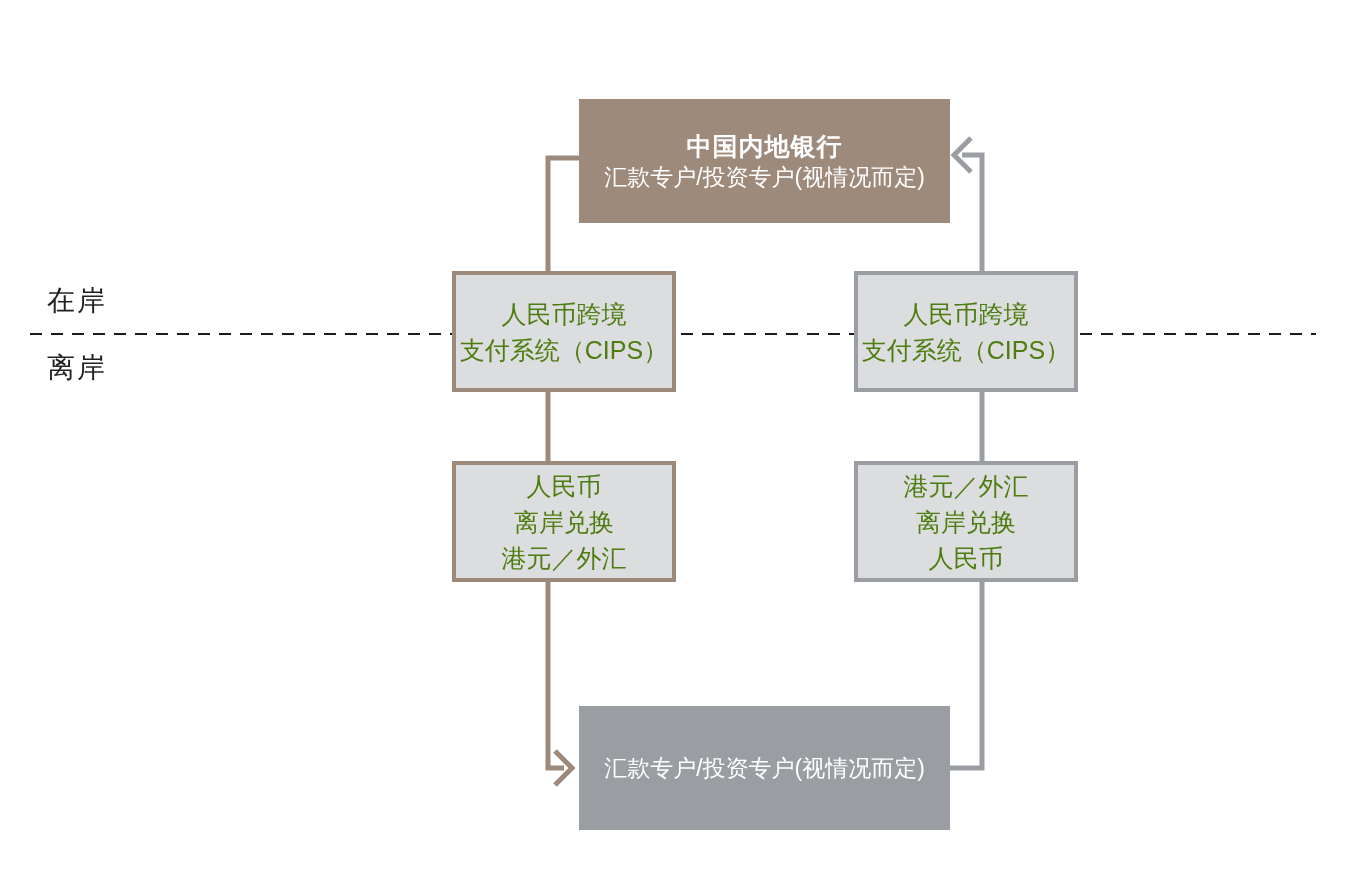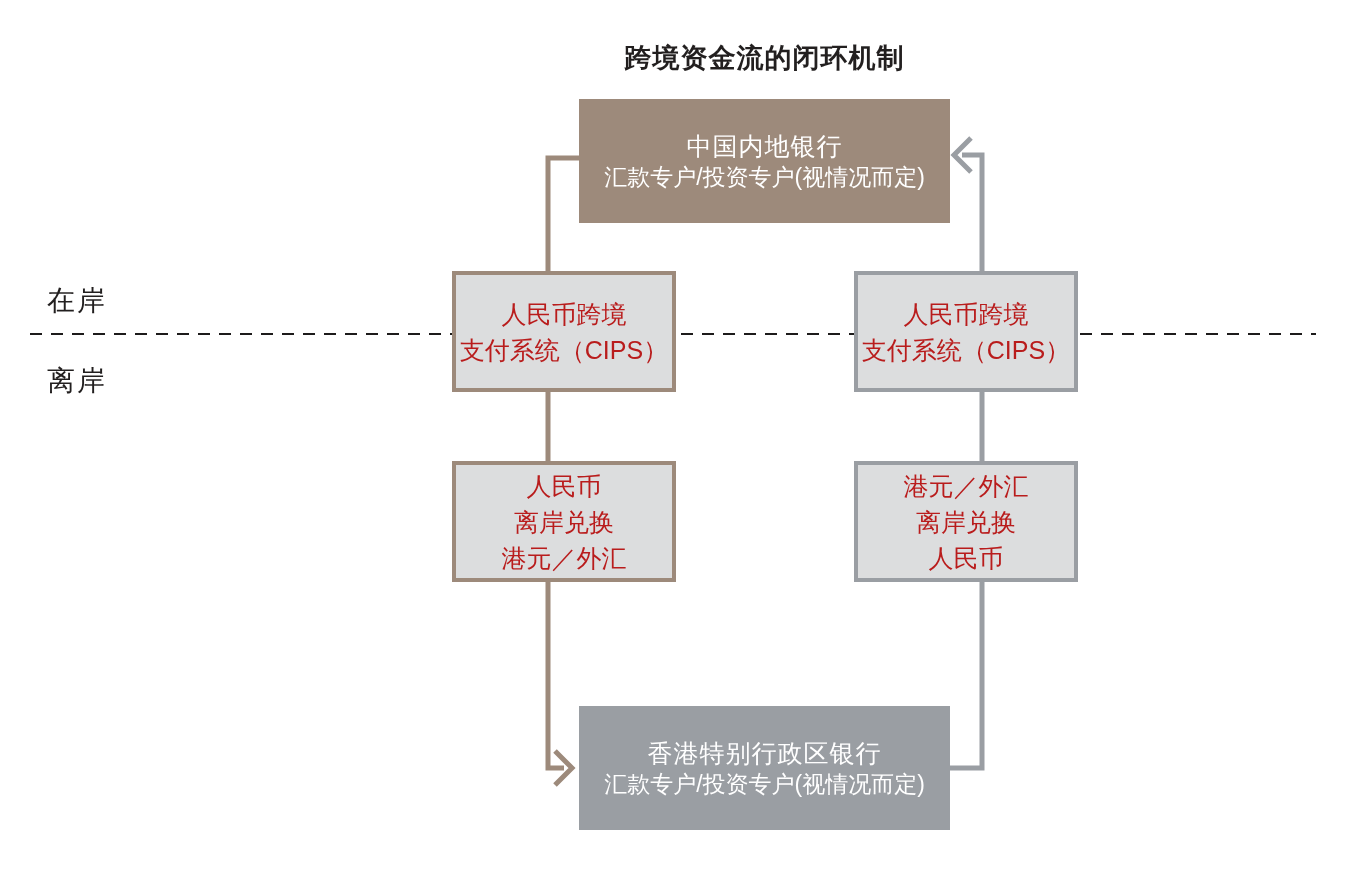"跨境资金流的闭环机制" div.diagram-title { html: <div>跨境资金流的闭环机制</div> -> none }
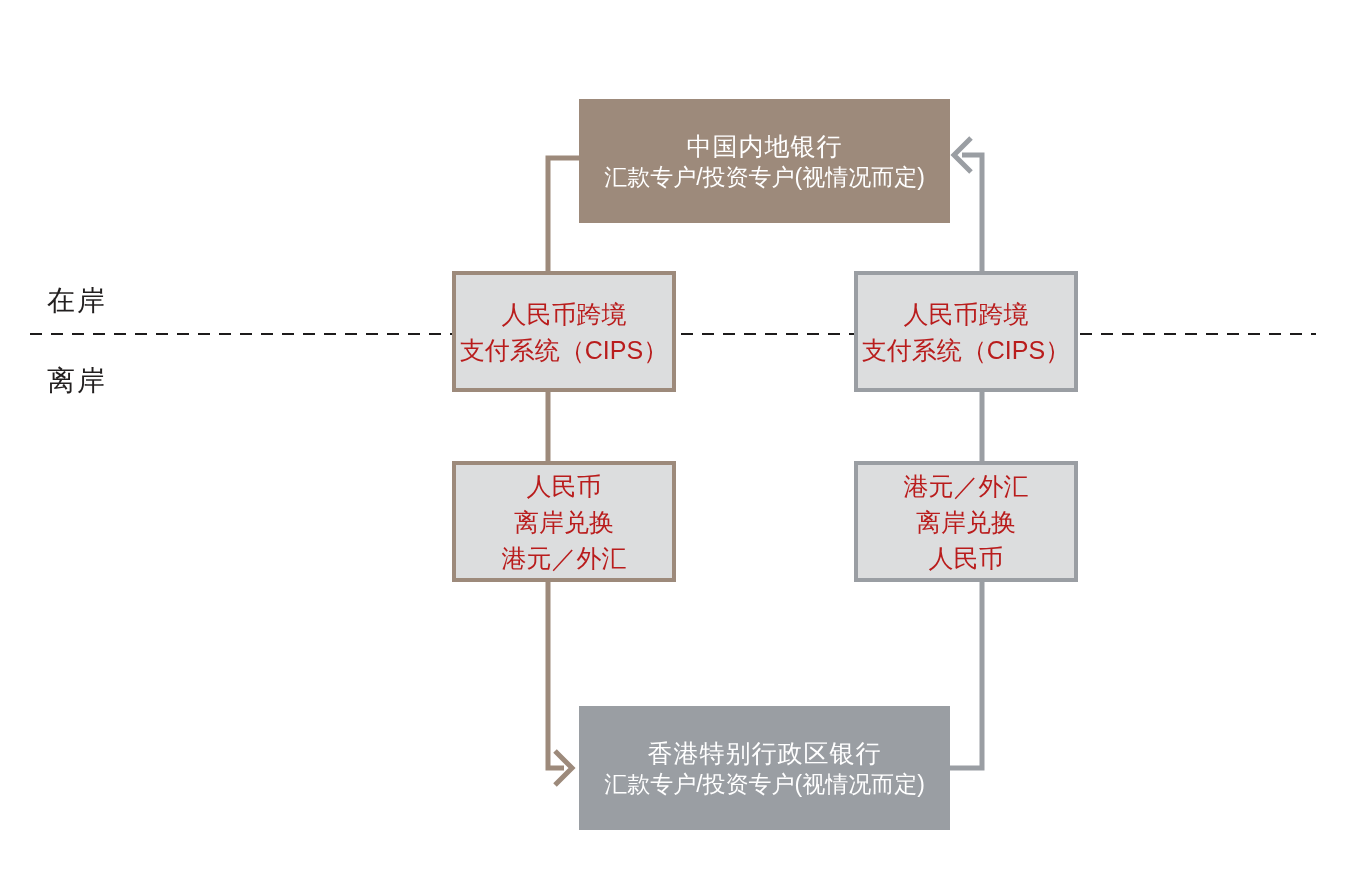"中国内地银行" .box-title { font-weight: normal -> bold }
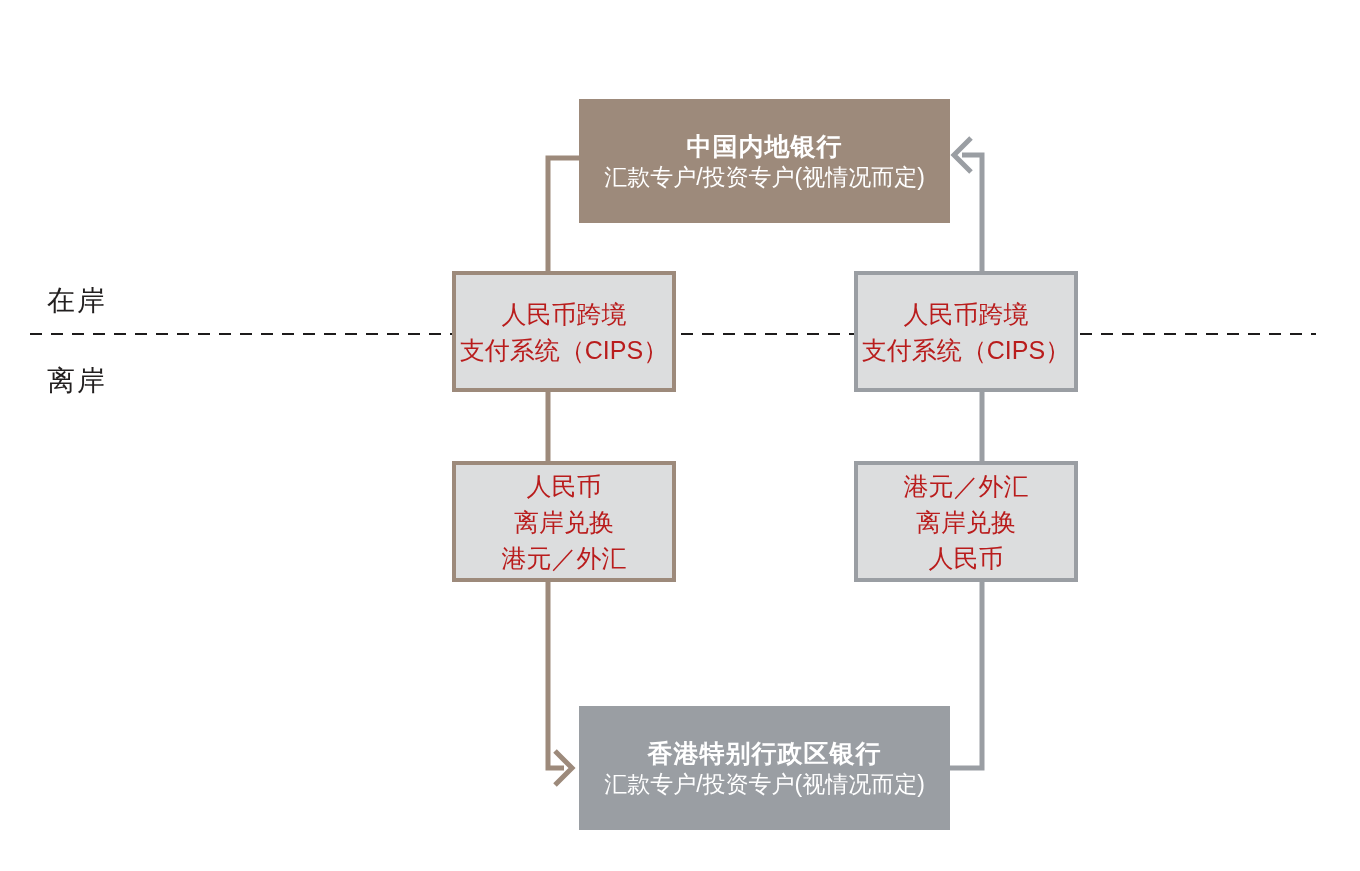"人民币跨境" .box.outline { color: #b91c1c -> #4d7c0f }
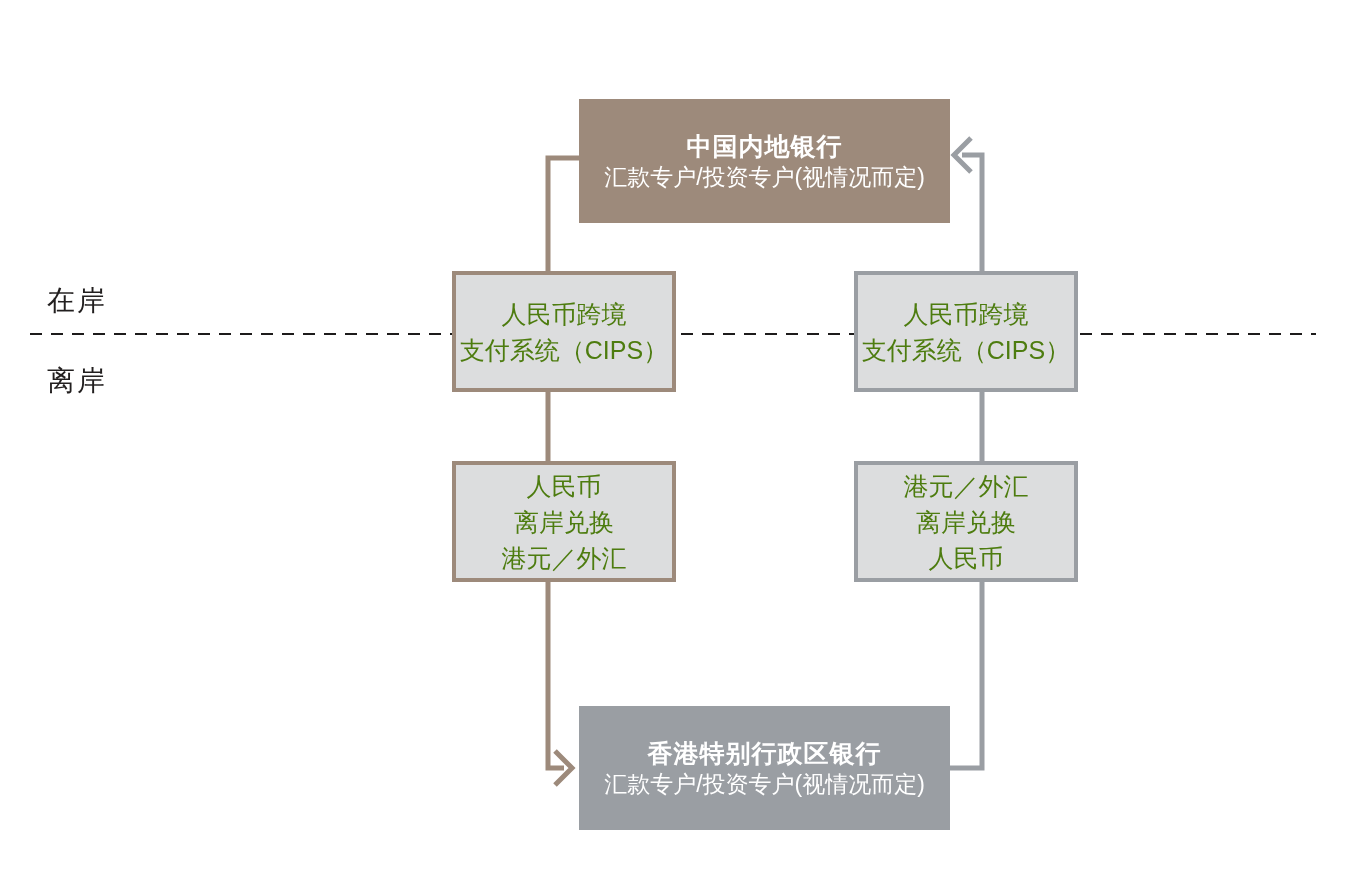"离岸" .zone-label.offshore { top: 362px -> 349px }
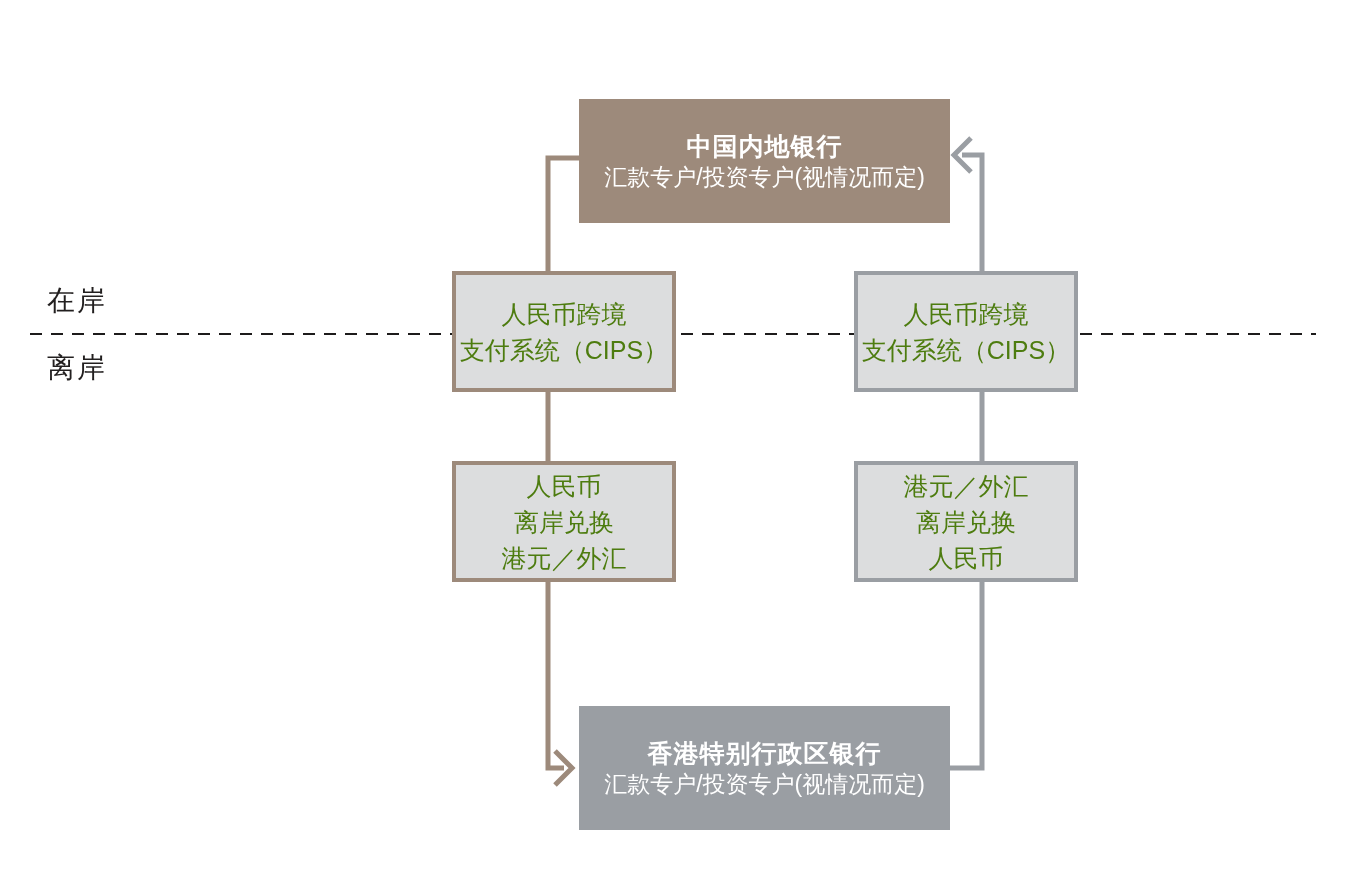"香港特别行政区银行" div.box-title { html: <div>香港特别行政区银行</div> -> none }
